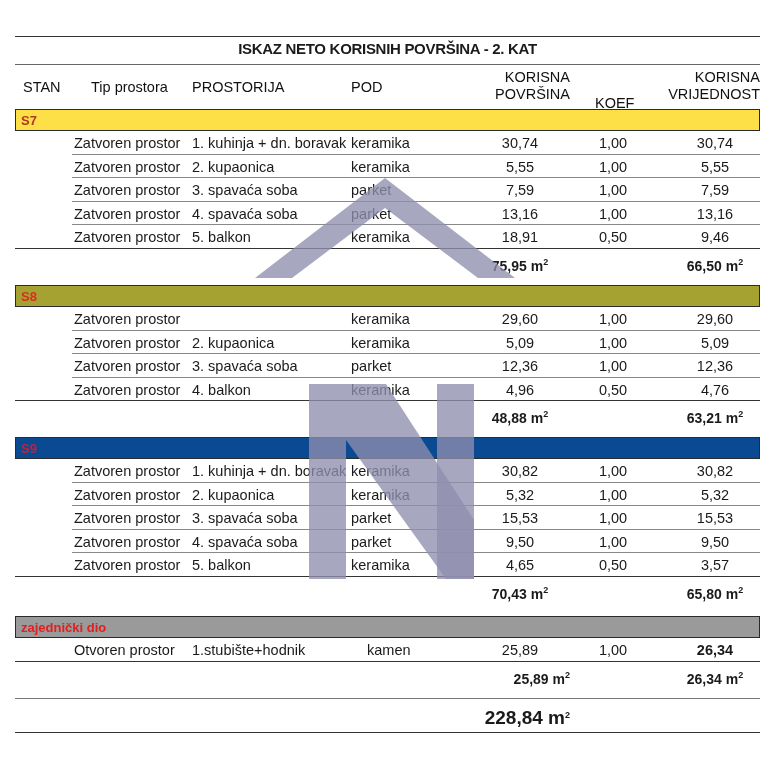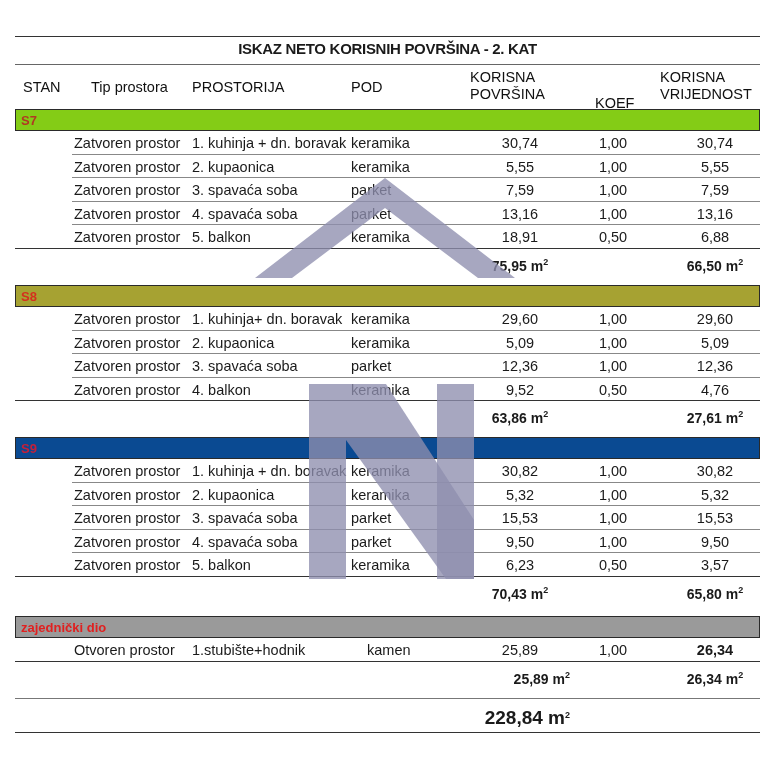"KORISNA" .hdr2 { text-align: left -> right }
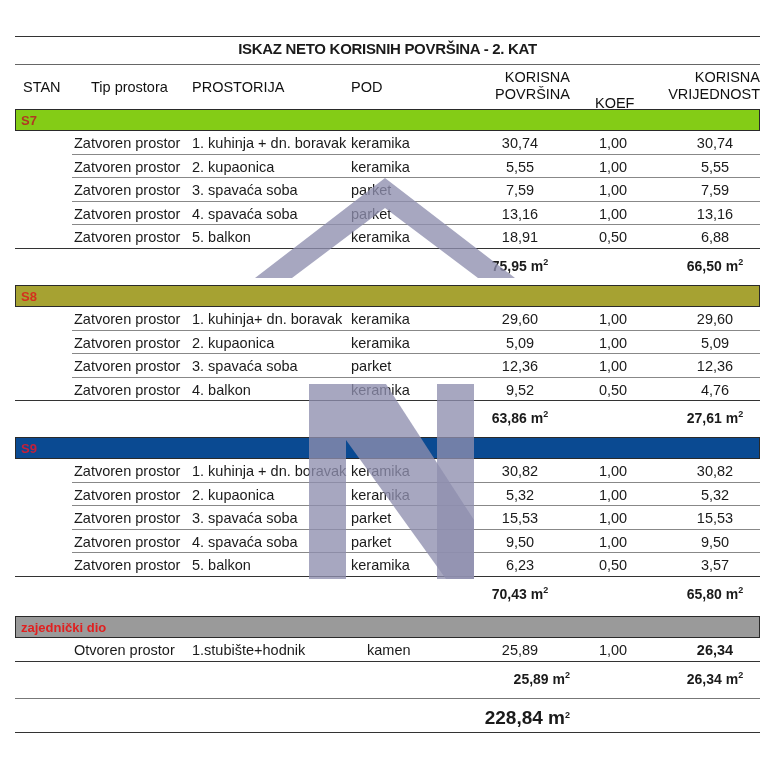"S7" div.band { background: #84cc16 -> #fde047 }
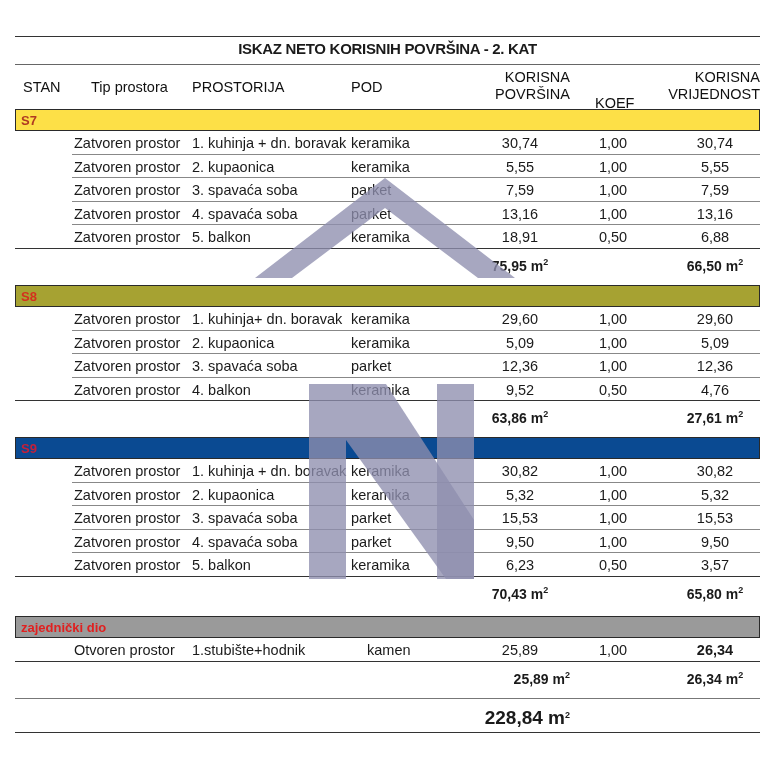"6,88" div.cell { text: 6,88 -> 9,46 }
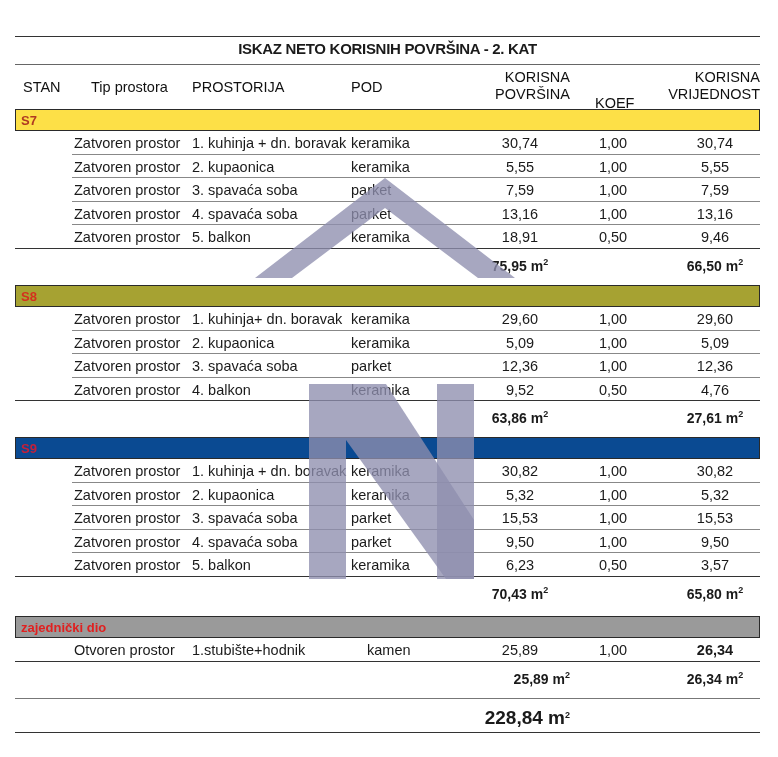"1. kuhinja+ dn. boravak" div.cell { html: <div>1. kuhinja+ dn. boravak</div> -> none }
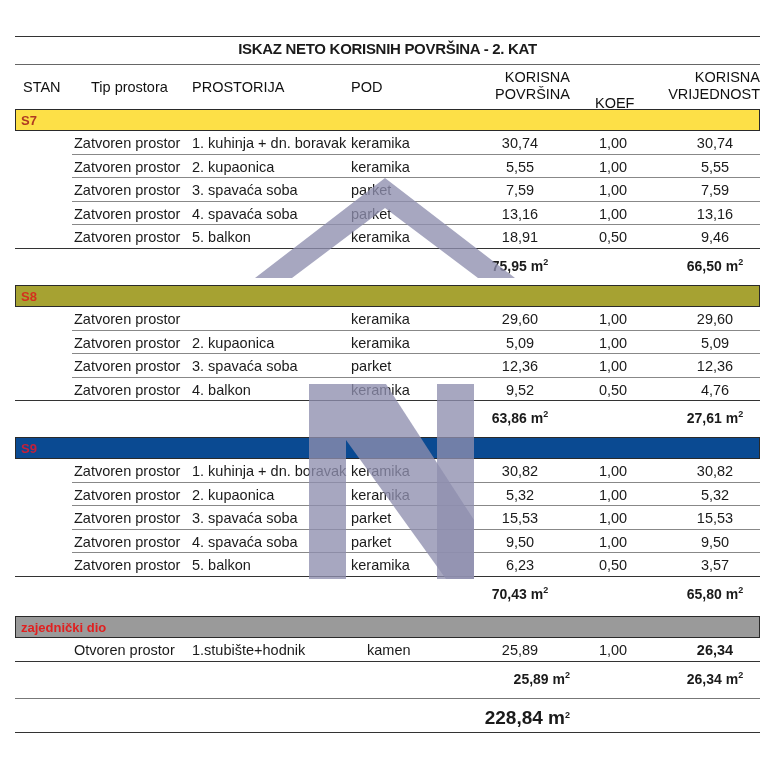"9,52" div.cell { text: 9,52 -> 4,96 }
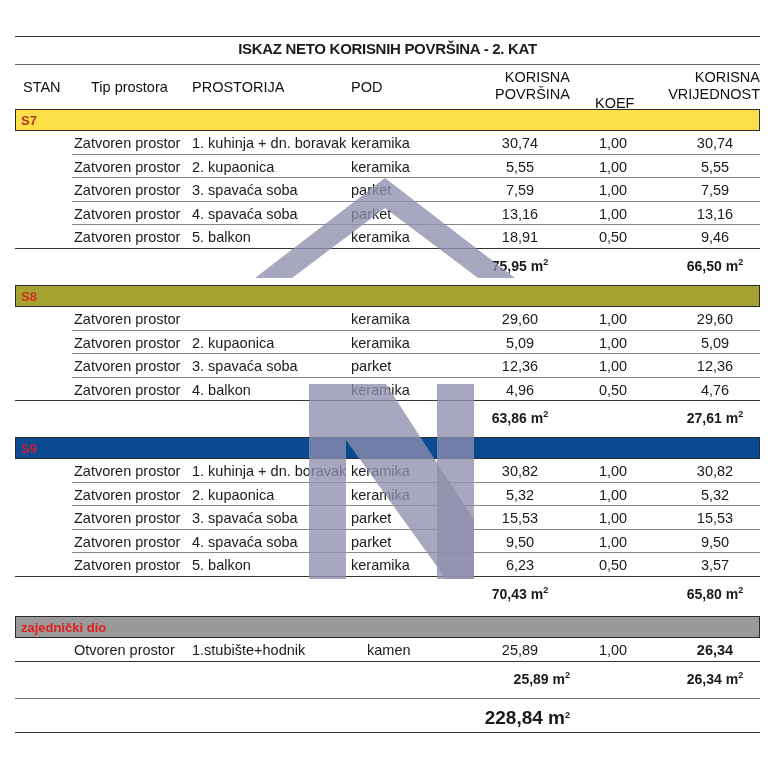"63,86 m" span { text: 63,86 -> 48,88 }
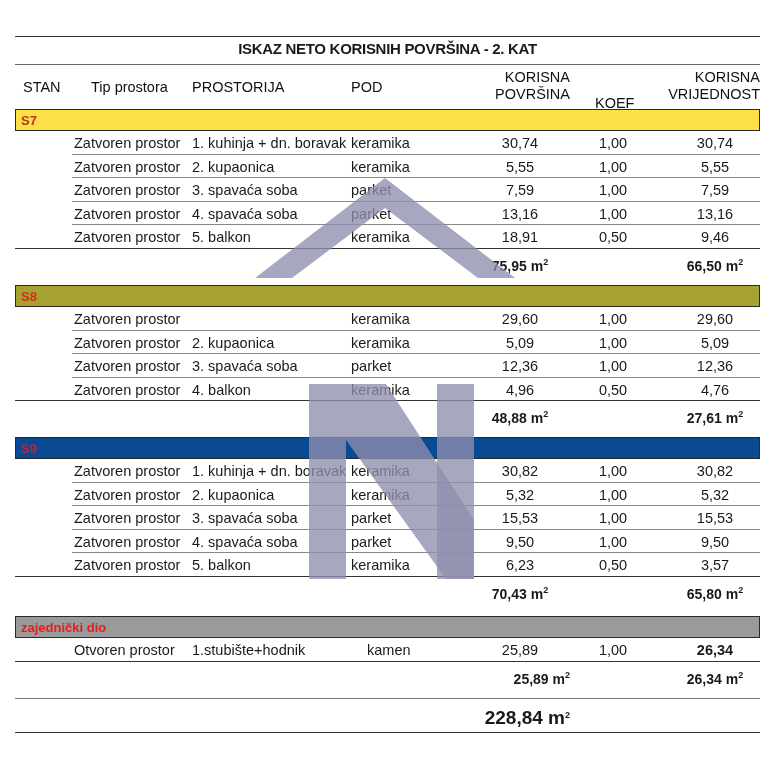"27,61 m" span { text: 27,61 -> 63,21 }
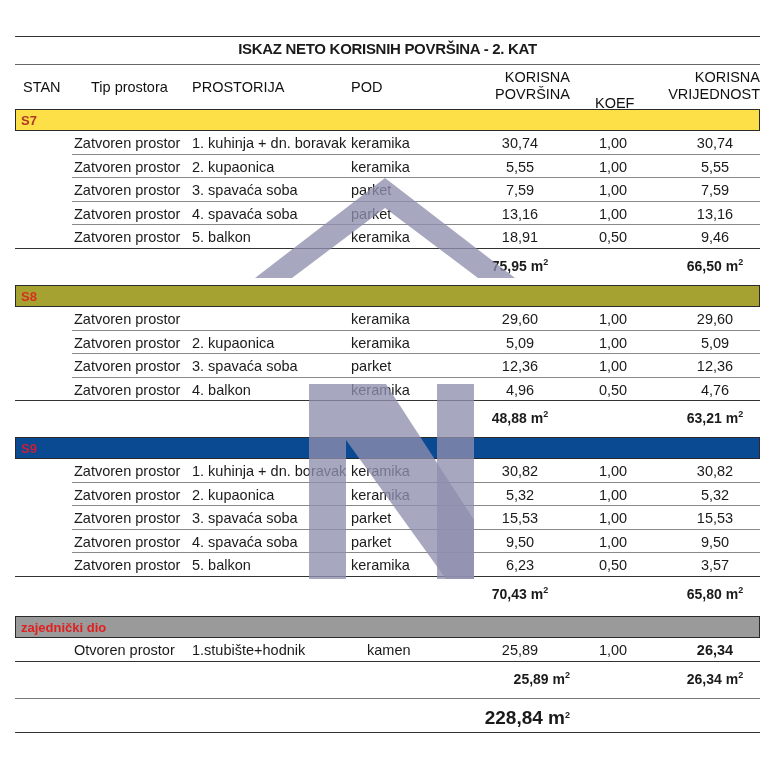"6,23" div.cell { text: 6,23 -> 4,65 }
